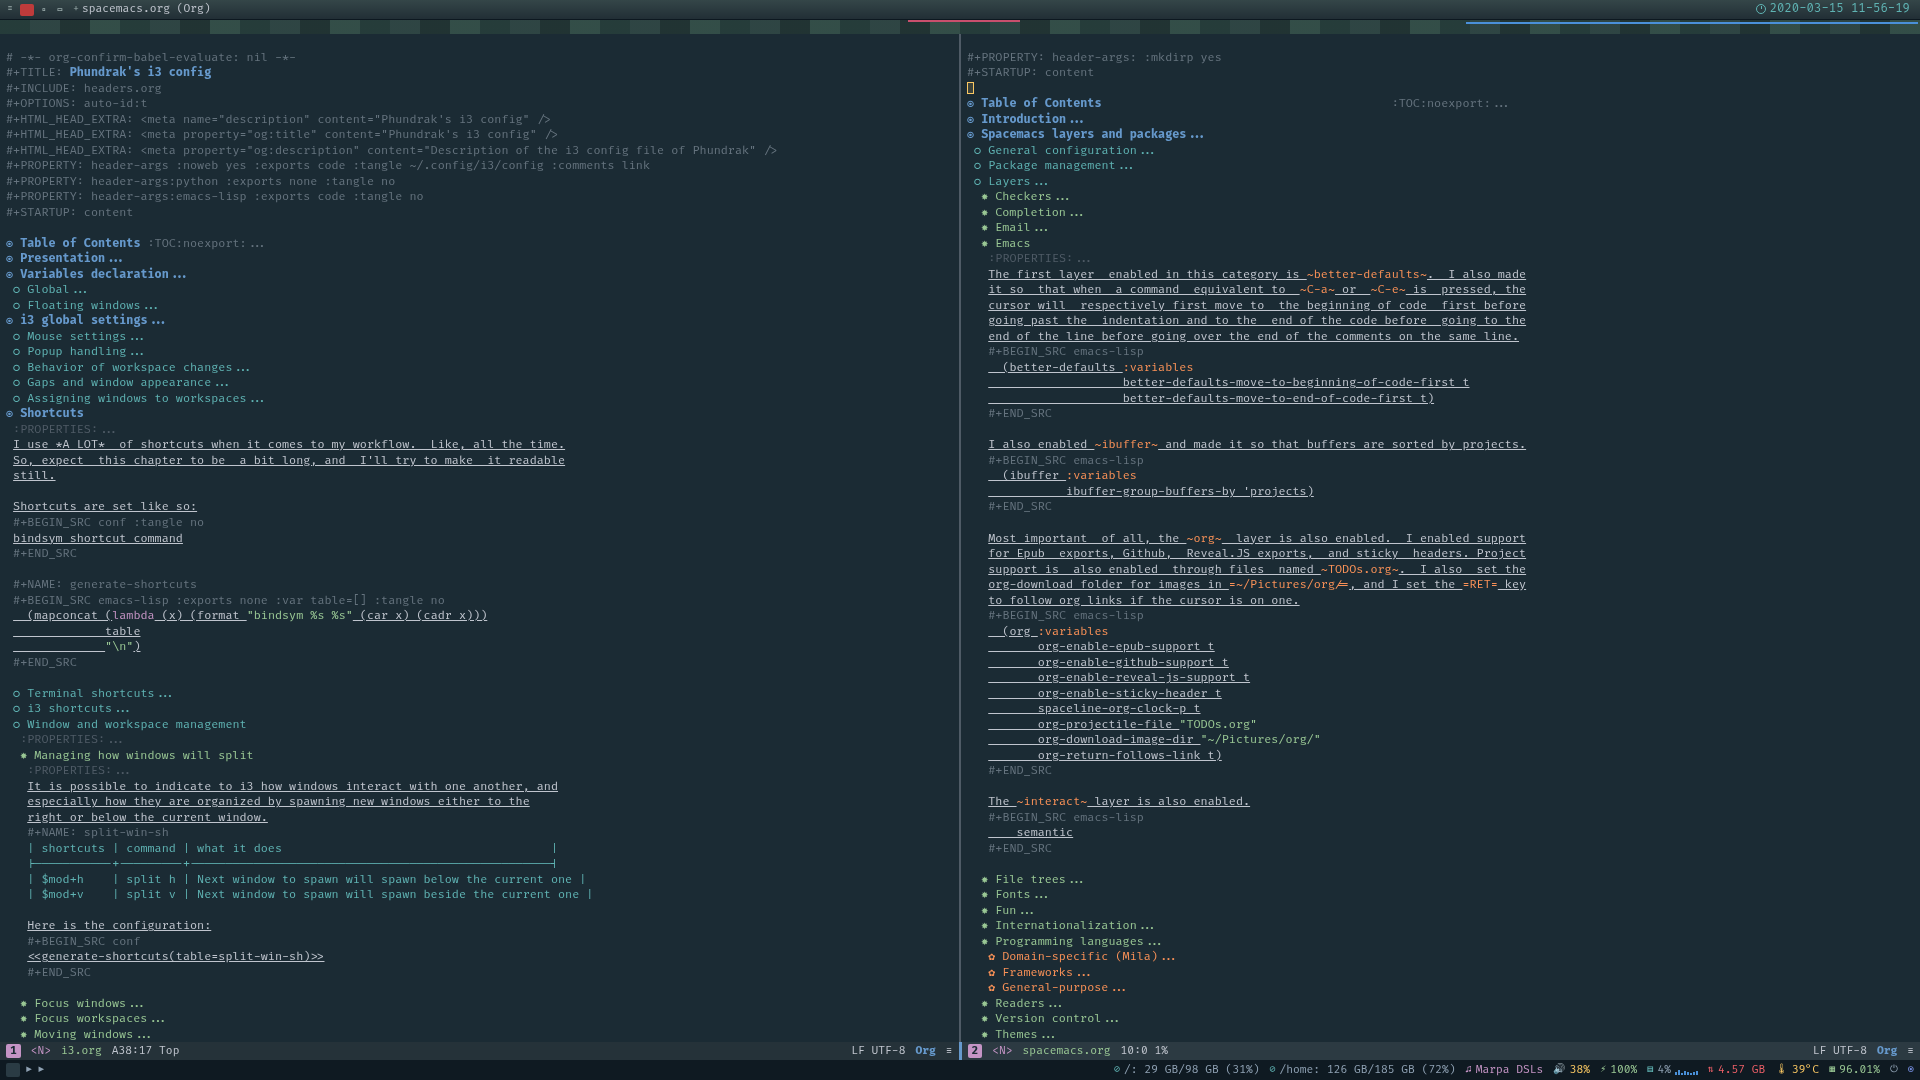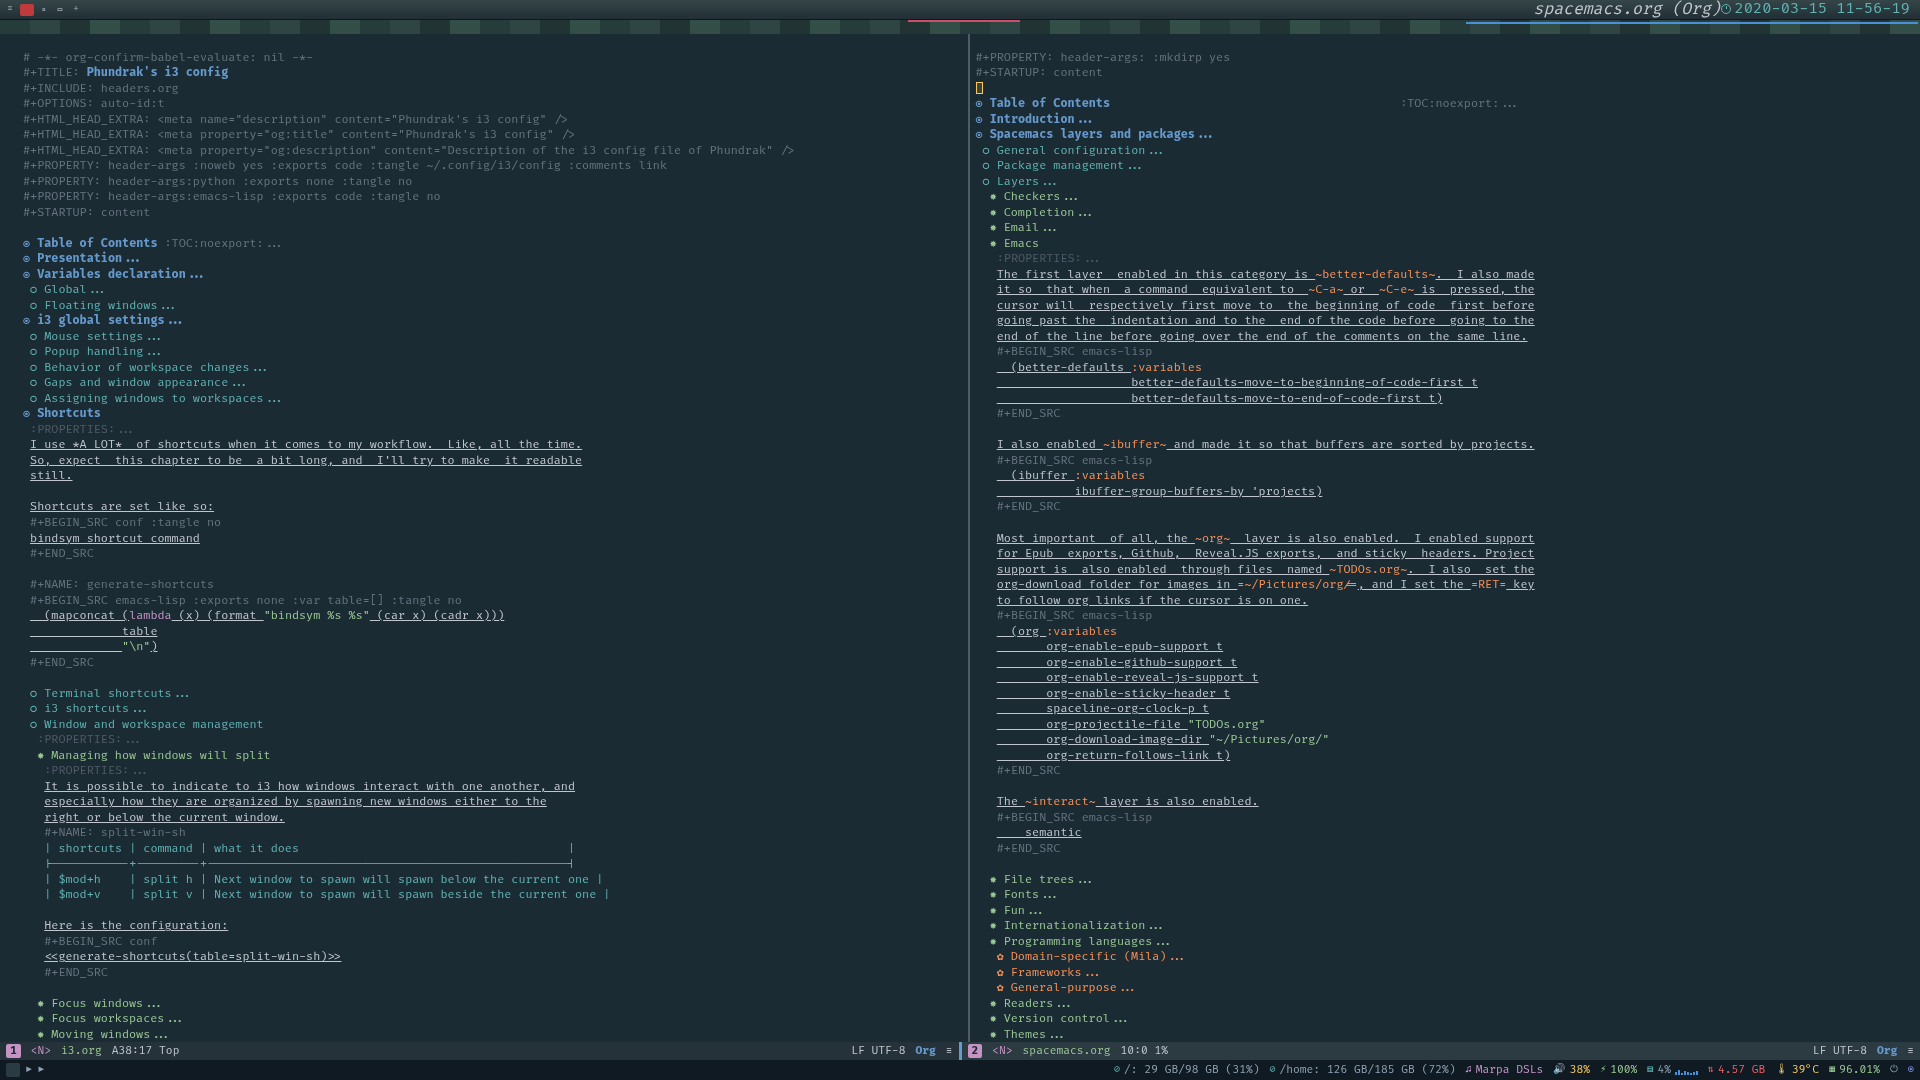"spacemacs.org (Org)" .titlebar-center { font-size: 16px -> 11px; font-style: italic -> none; text-align: right -> left }
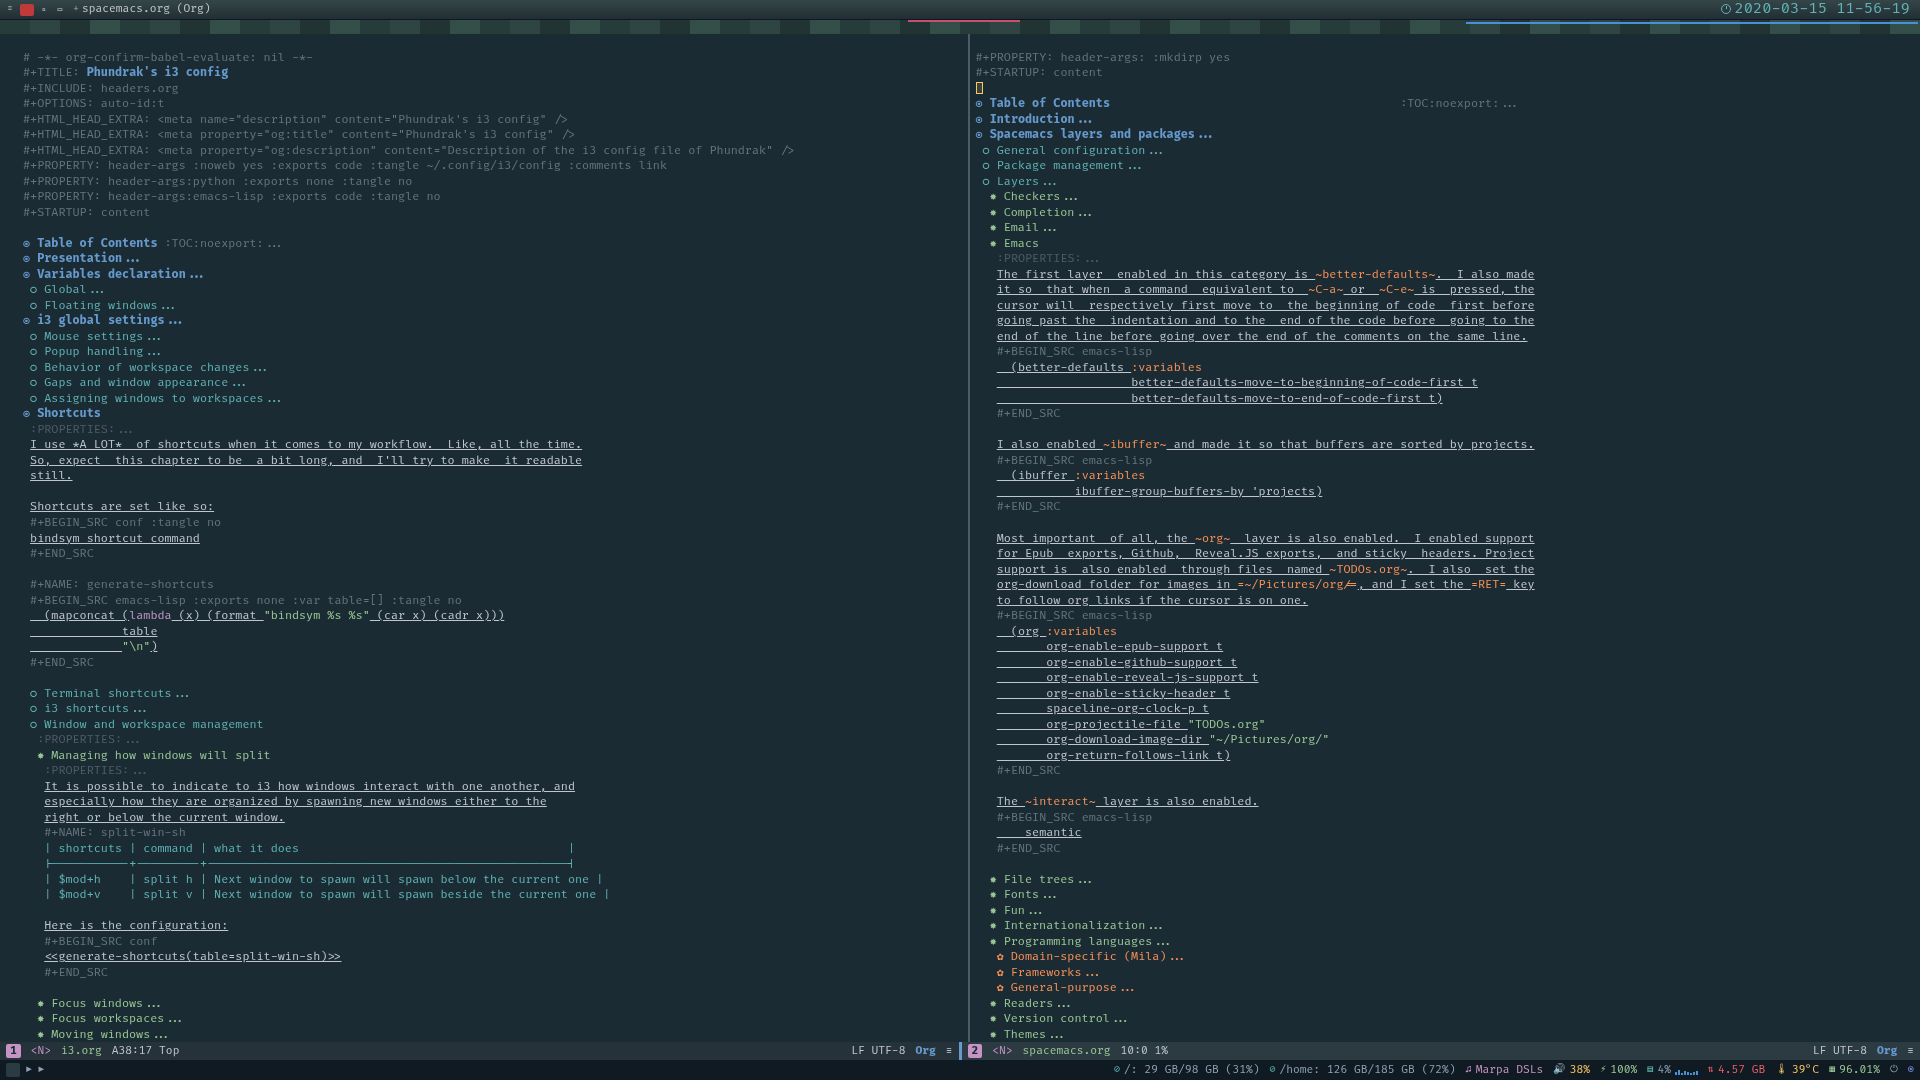"2020-03-15 11-56-19" .titlebar-time { font-size: 15px -> 12px }
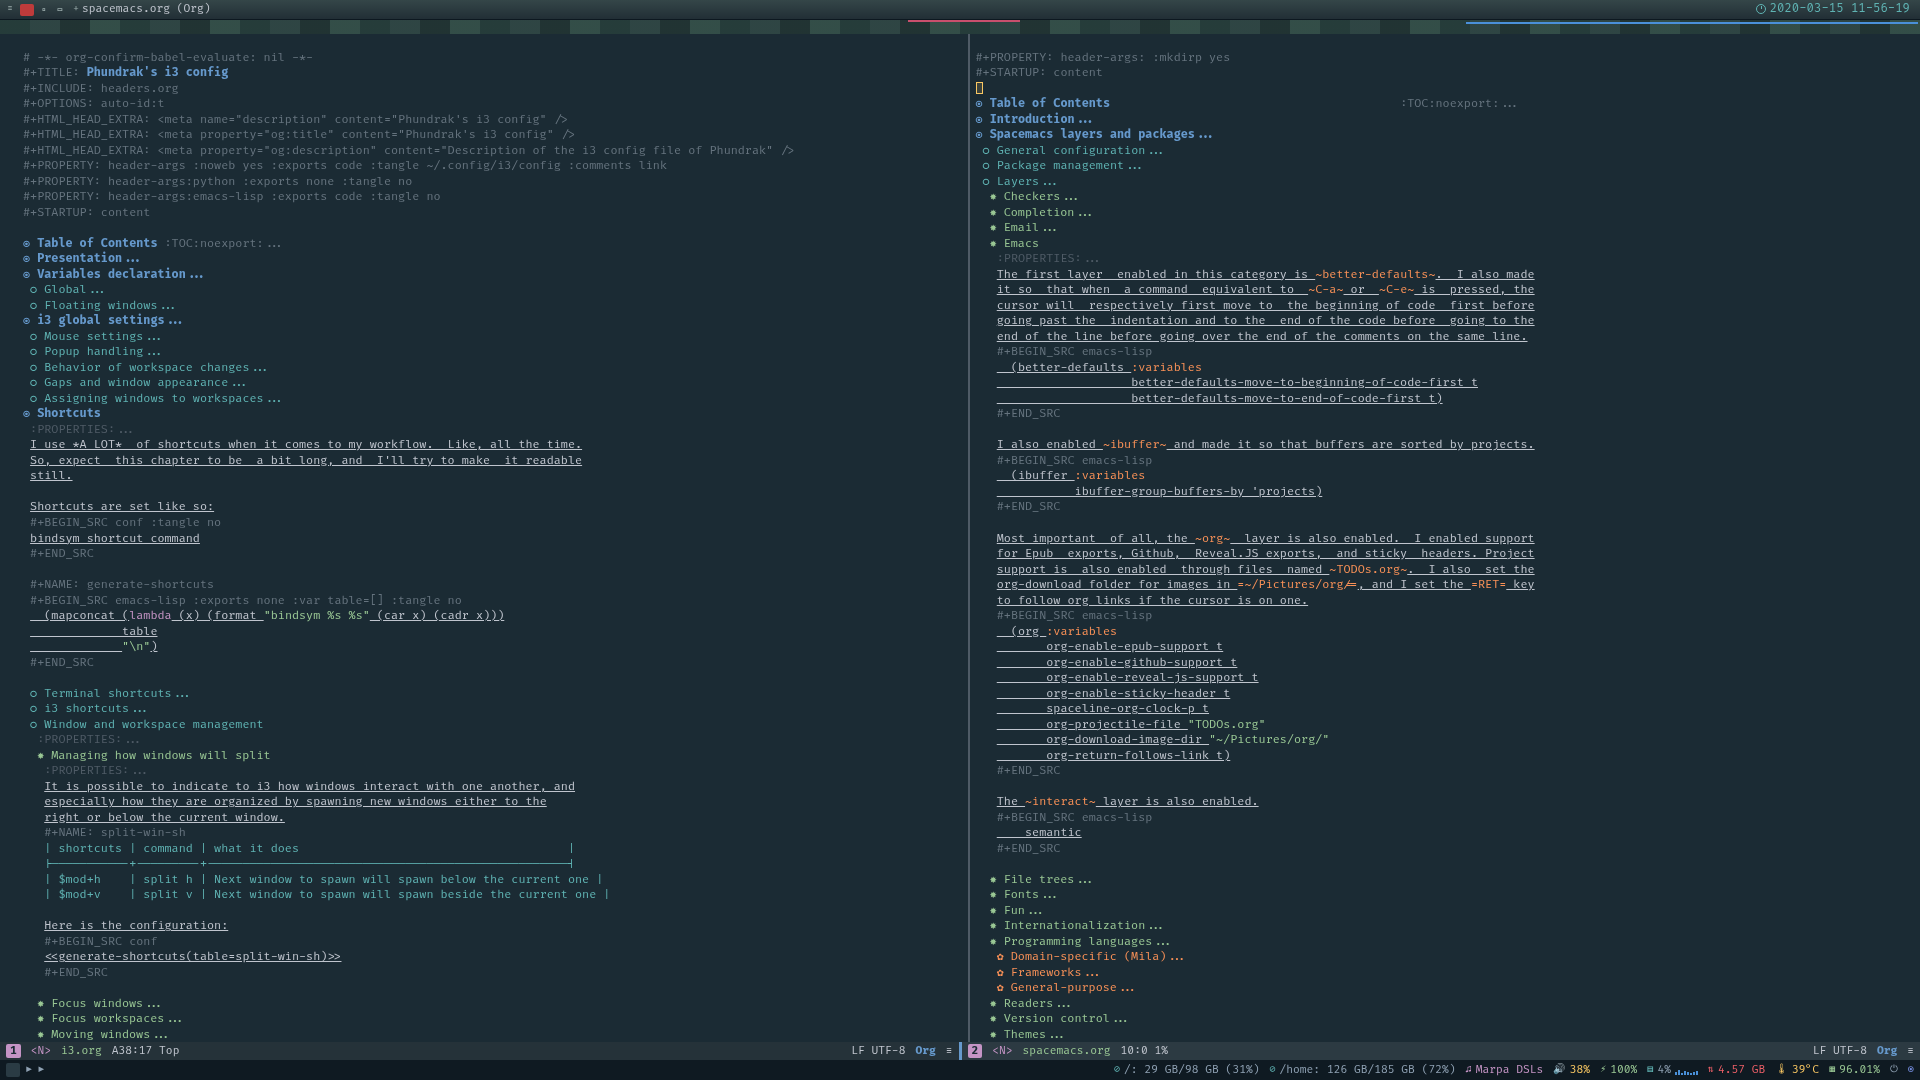"# -*- org-confirm-babel-evaluate: nil" .main { padding-left: 17px -> none }
